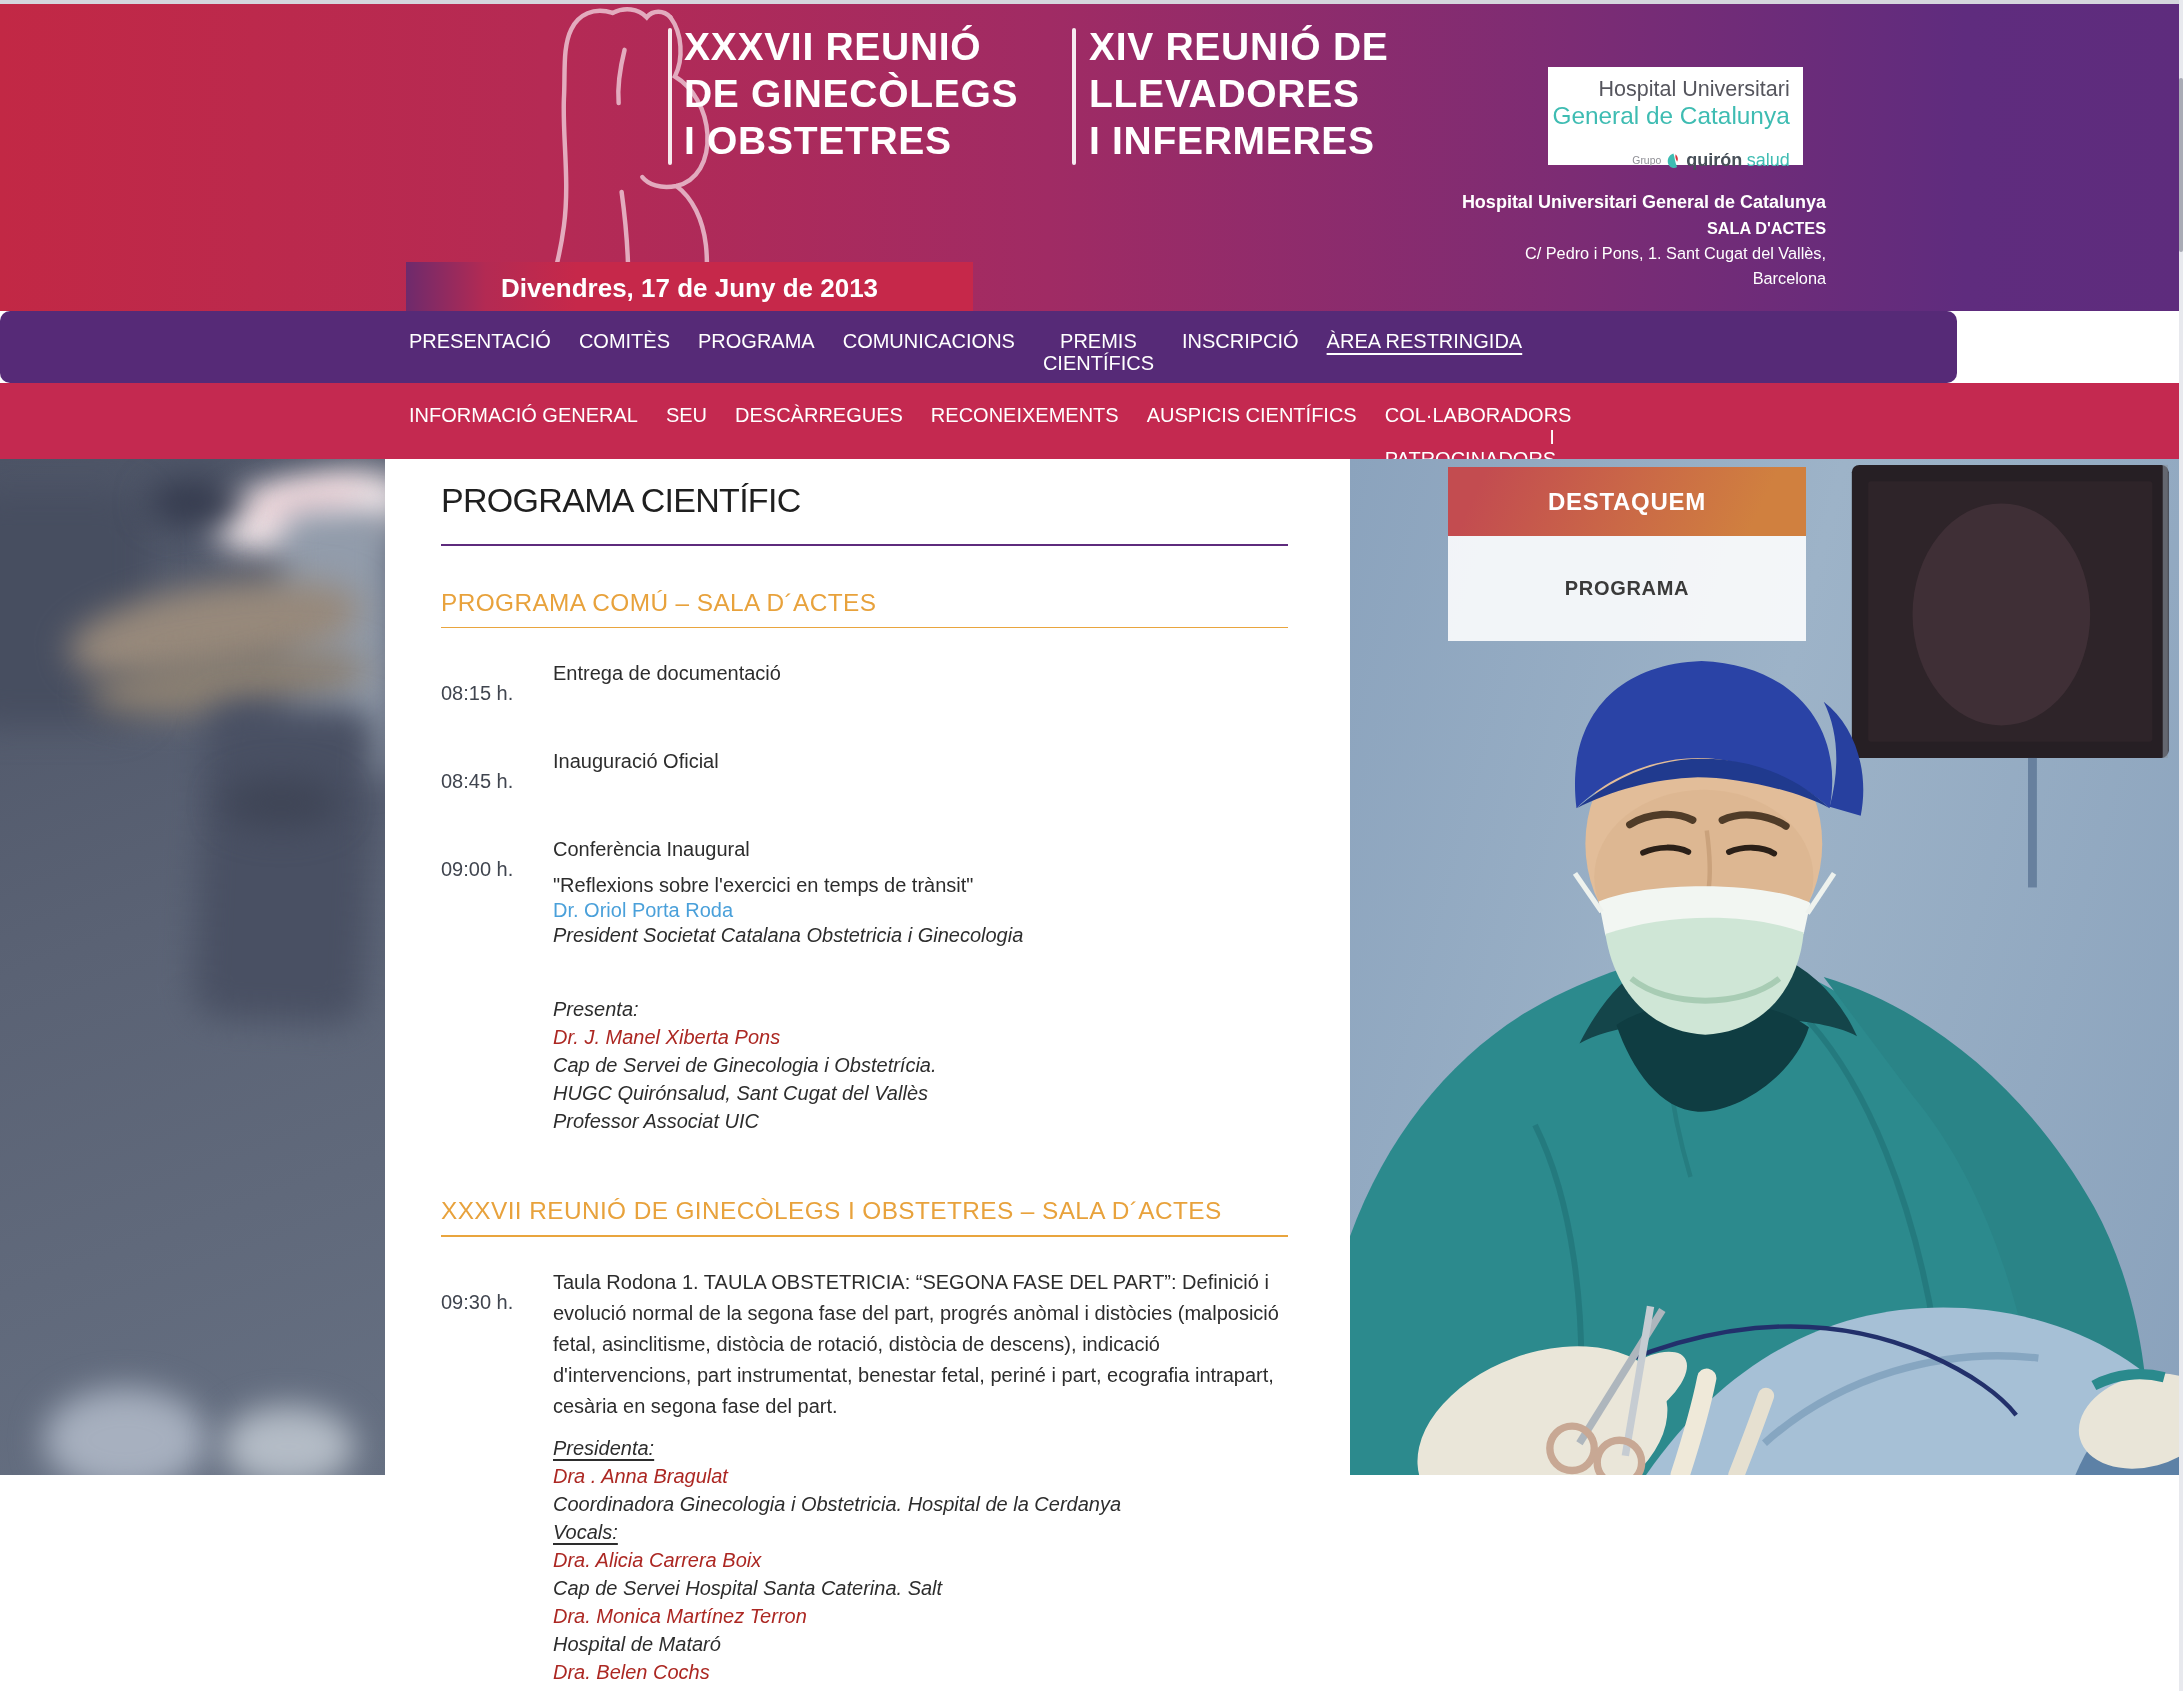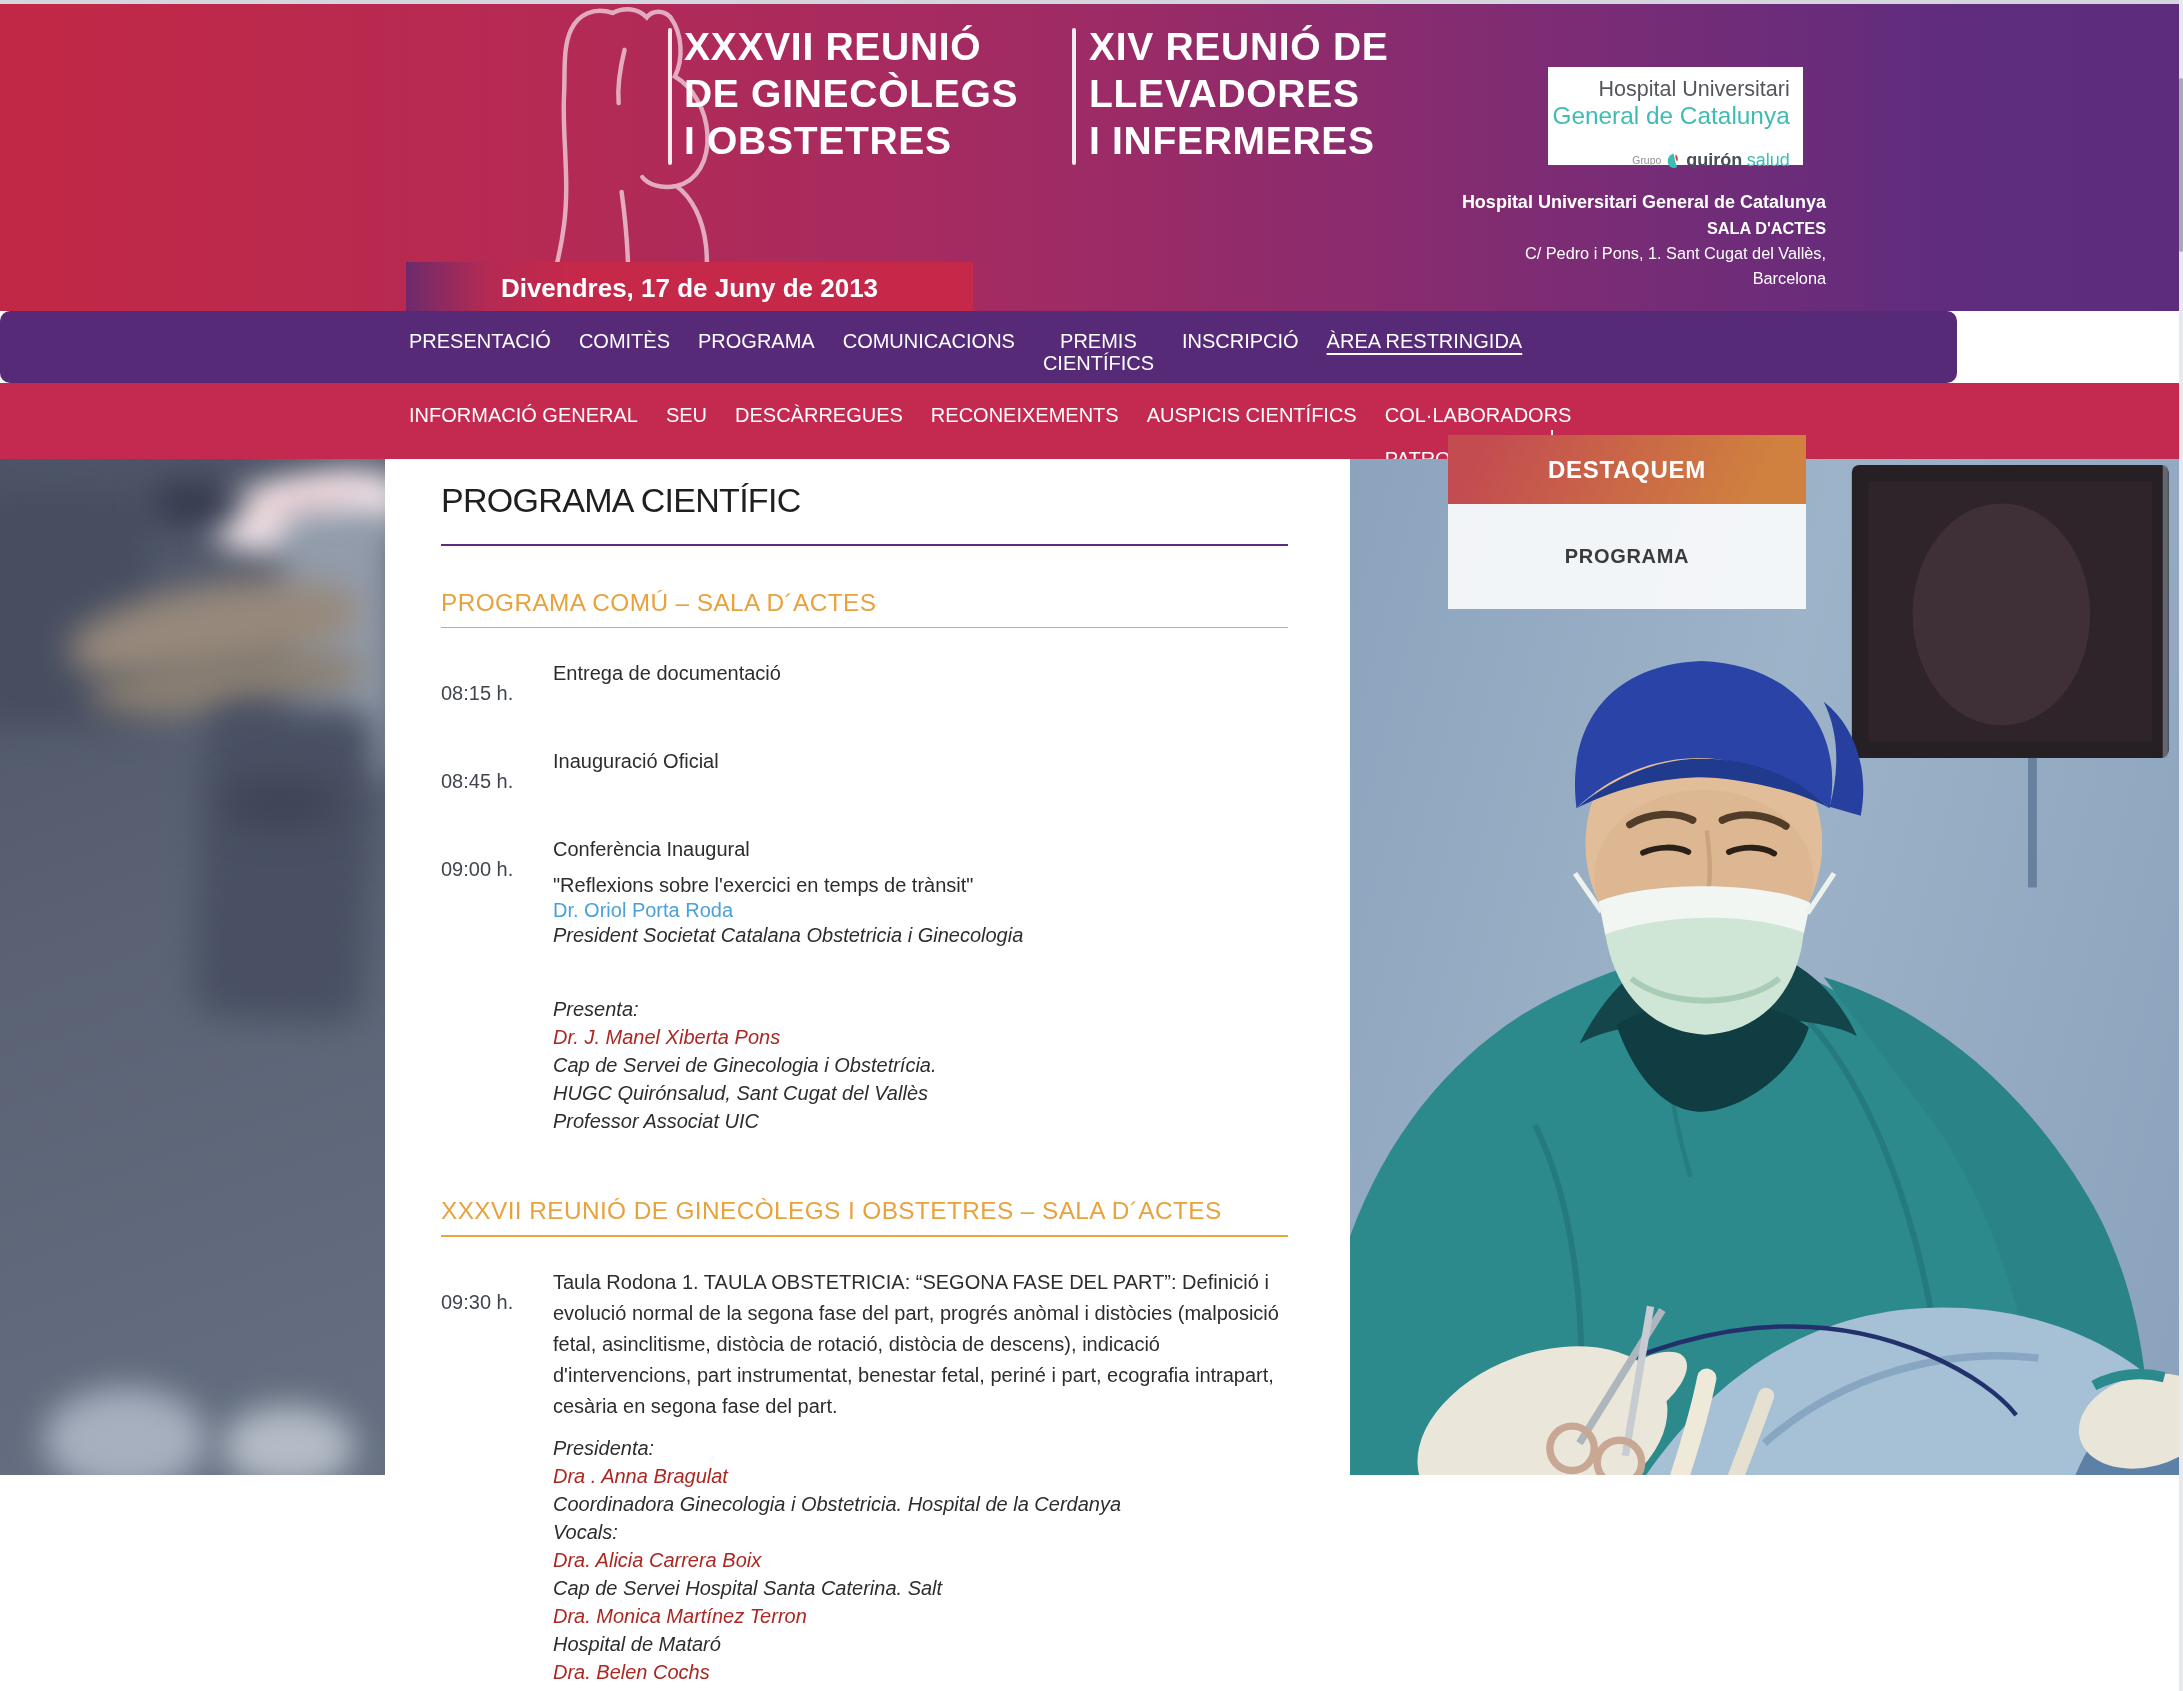"DESTAQUEM" .destaquem { top: 435px -> 467px }
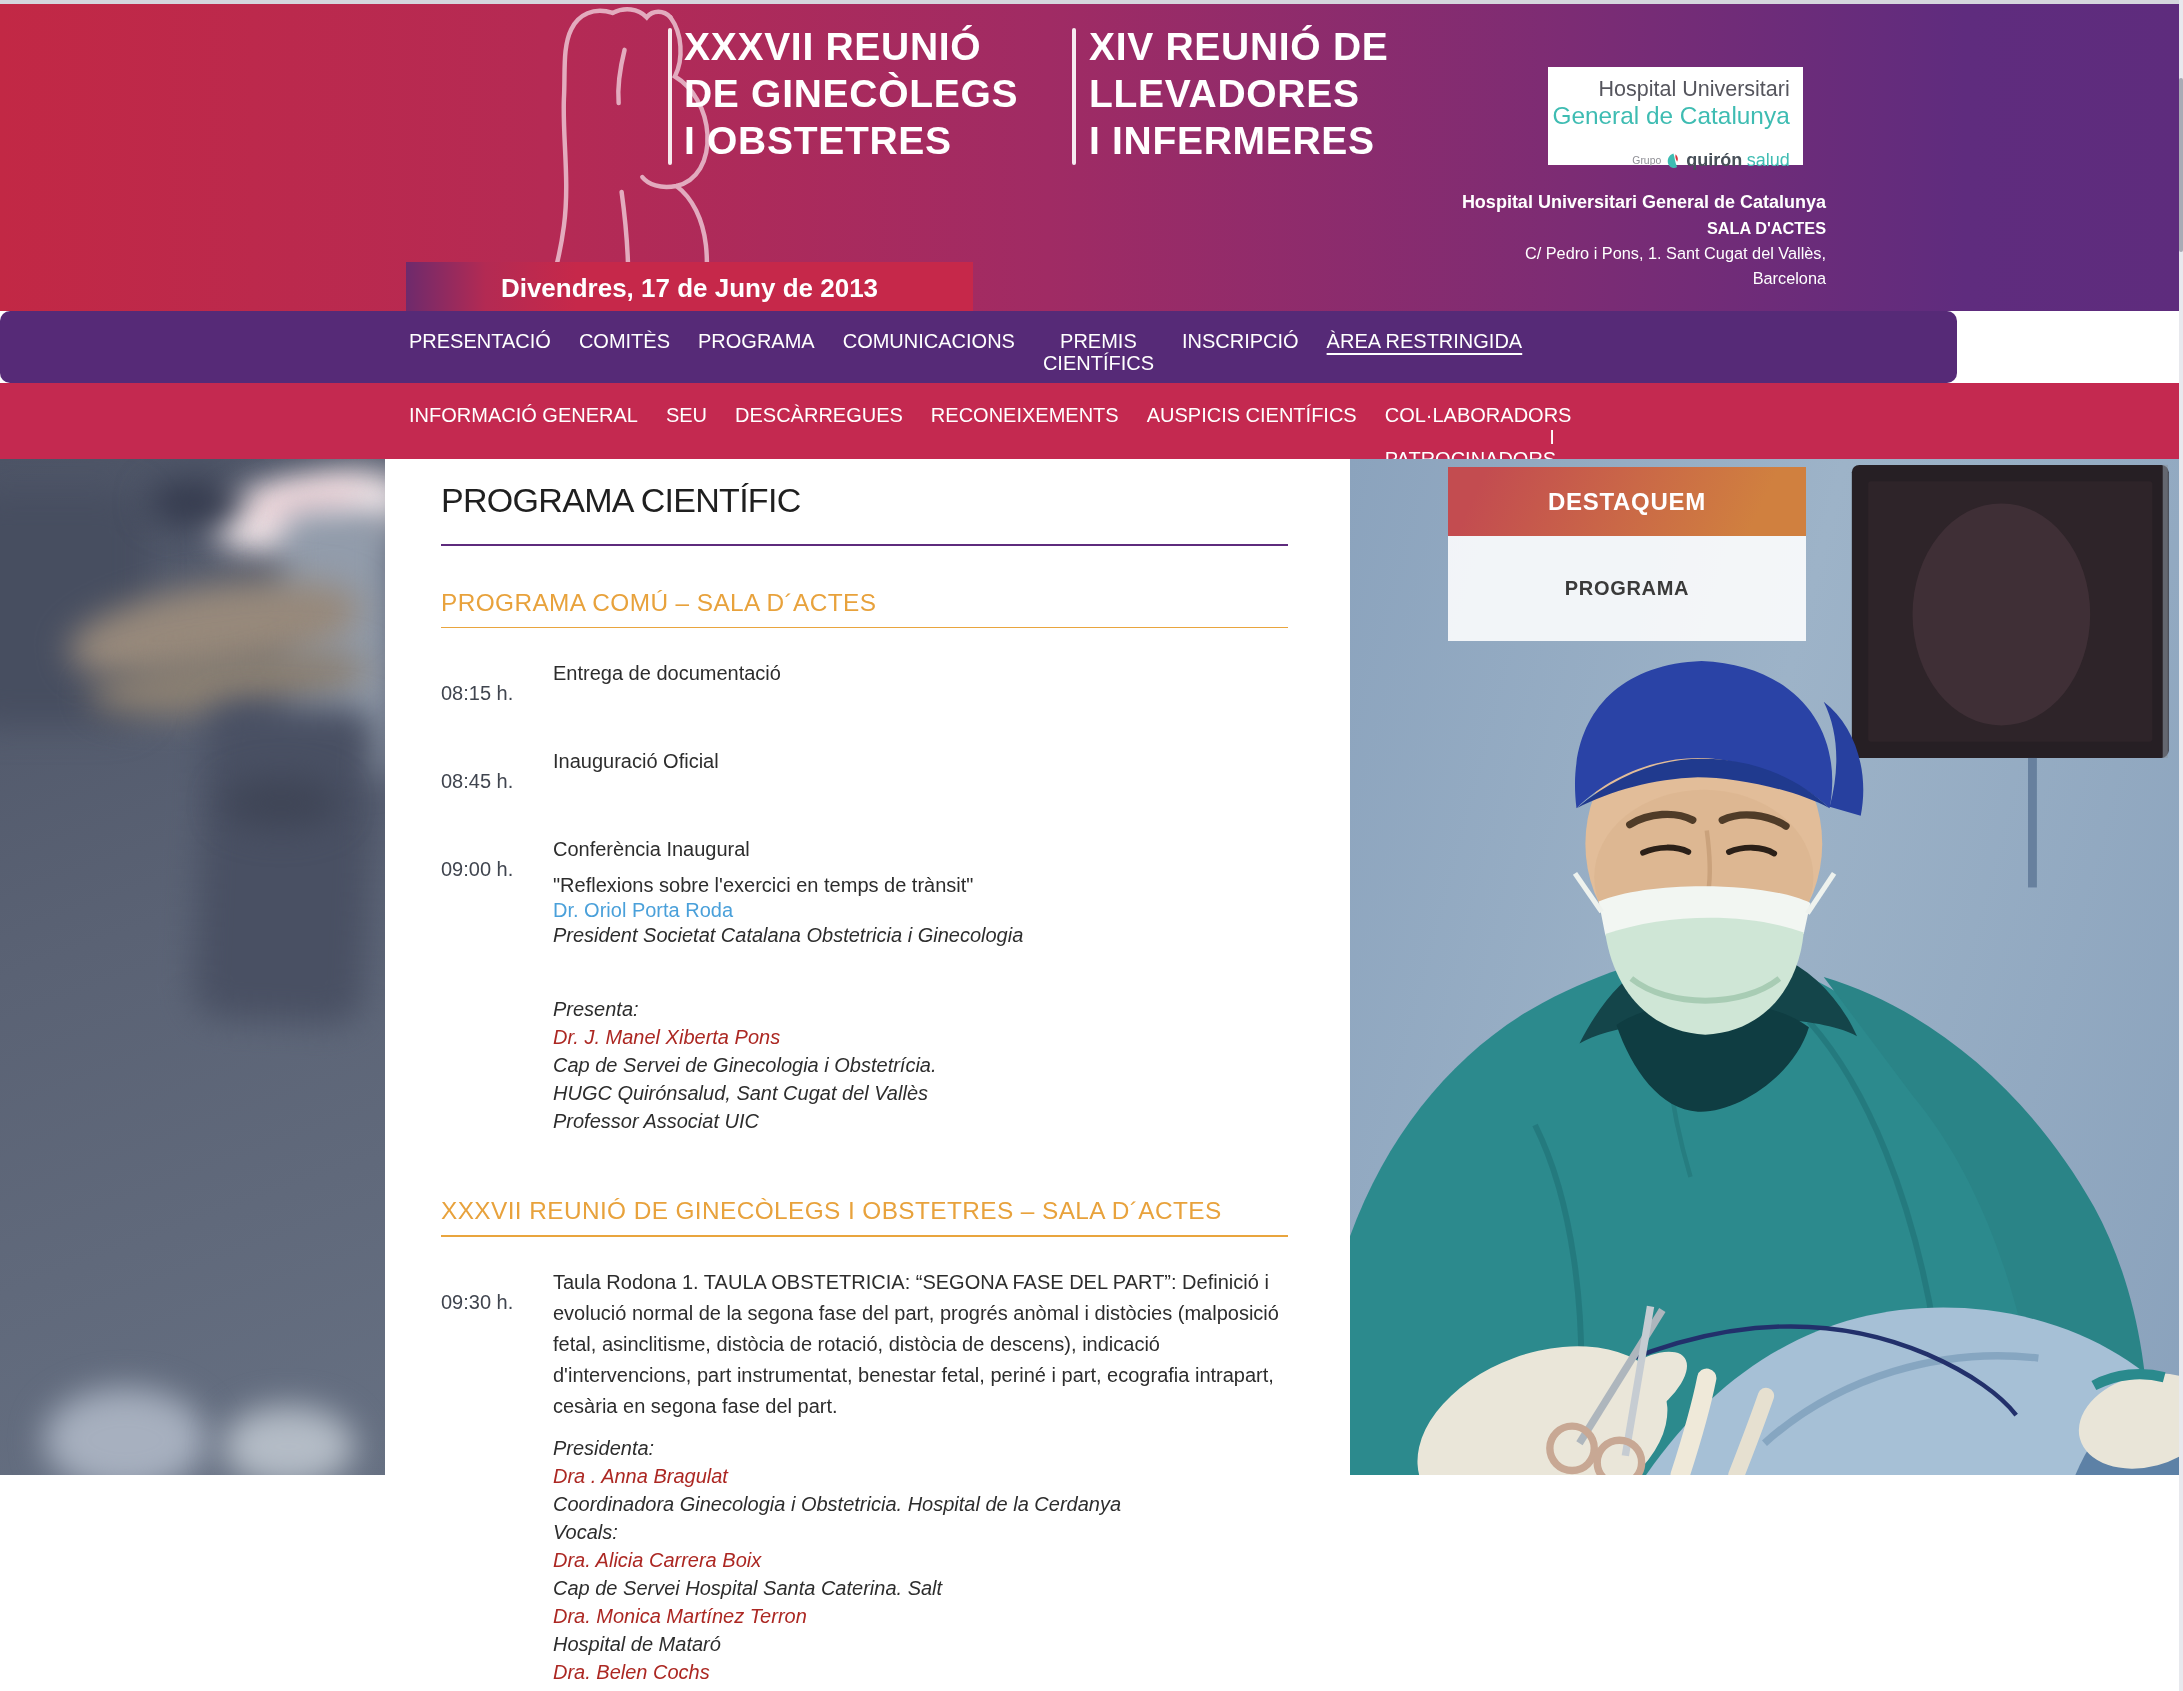"Presidenta:" .lbl-underline { text-decoration: none -> underline }
